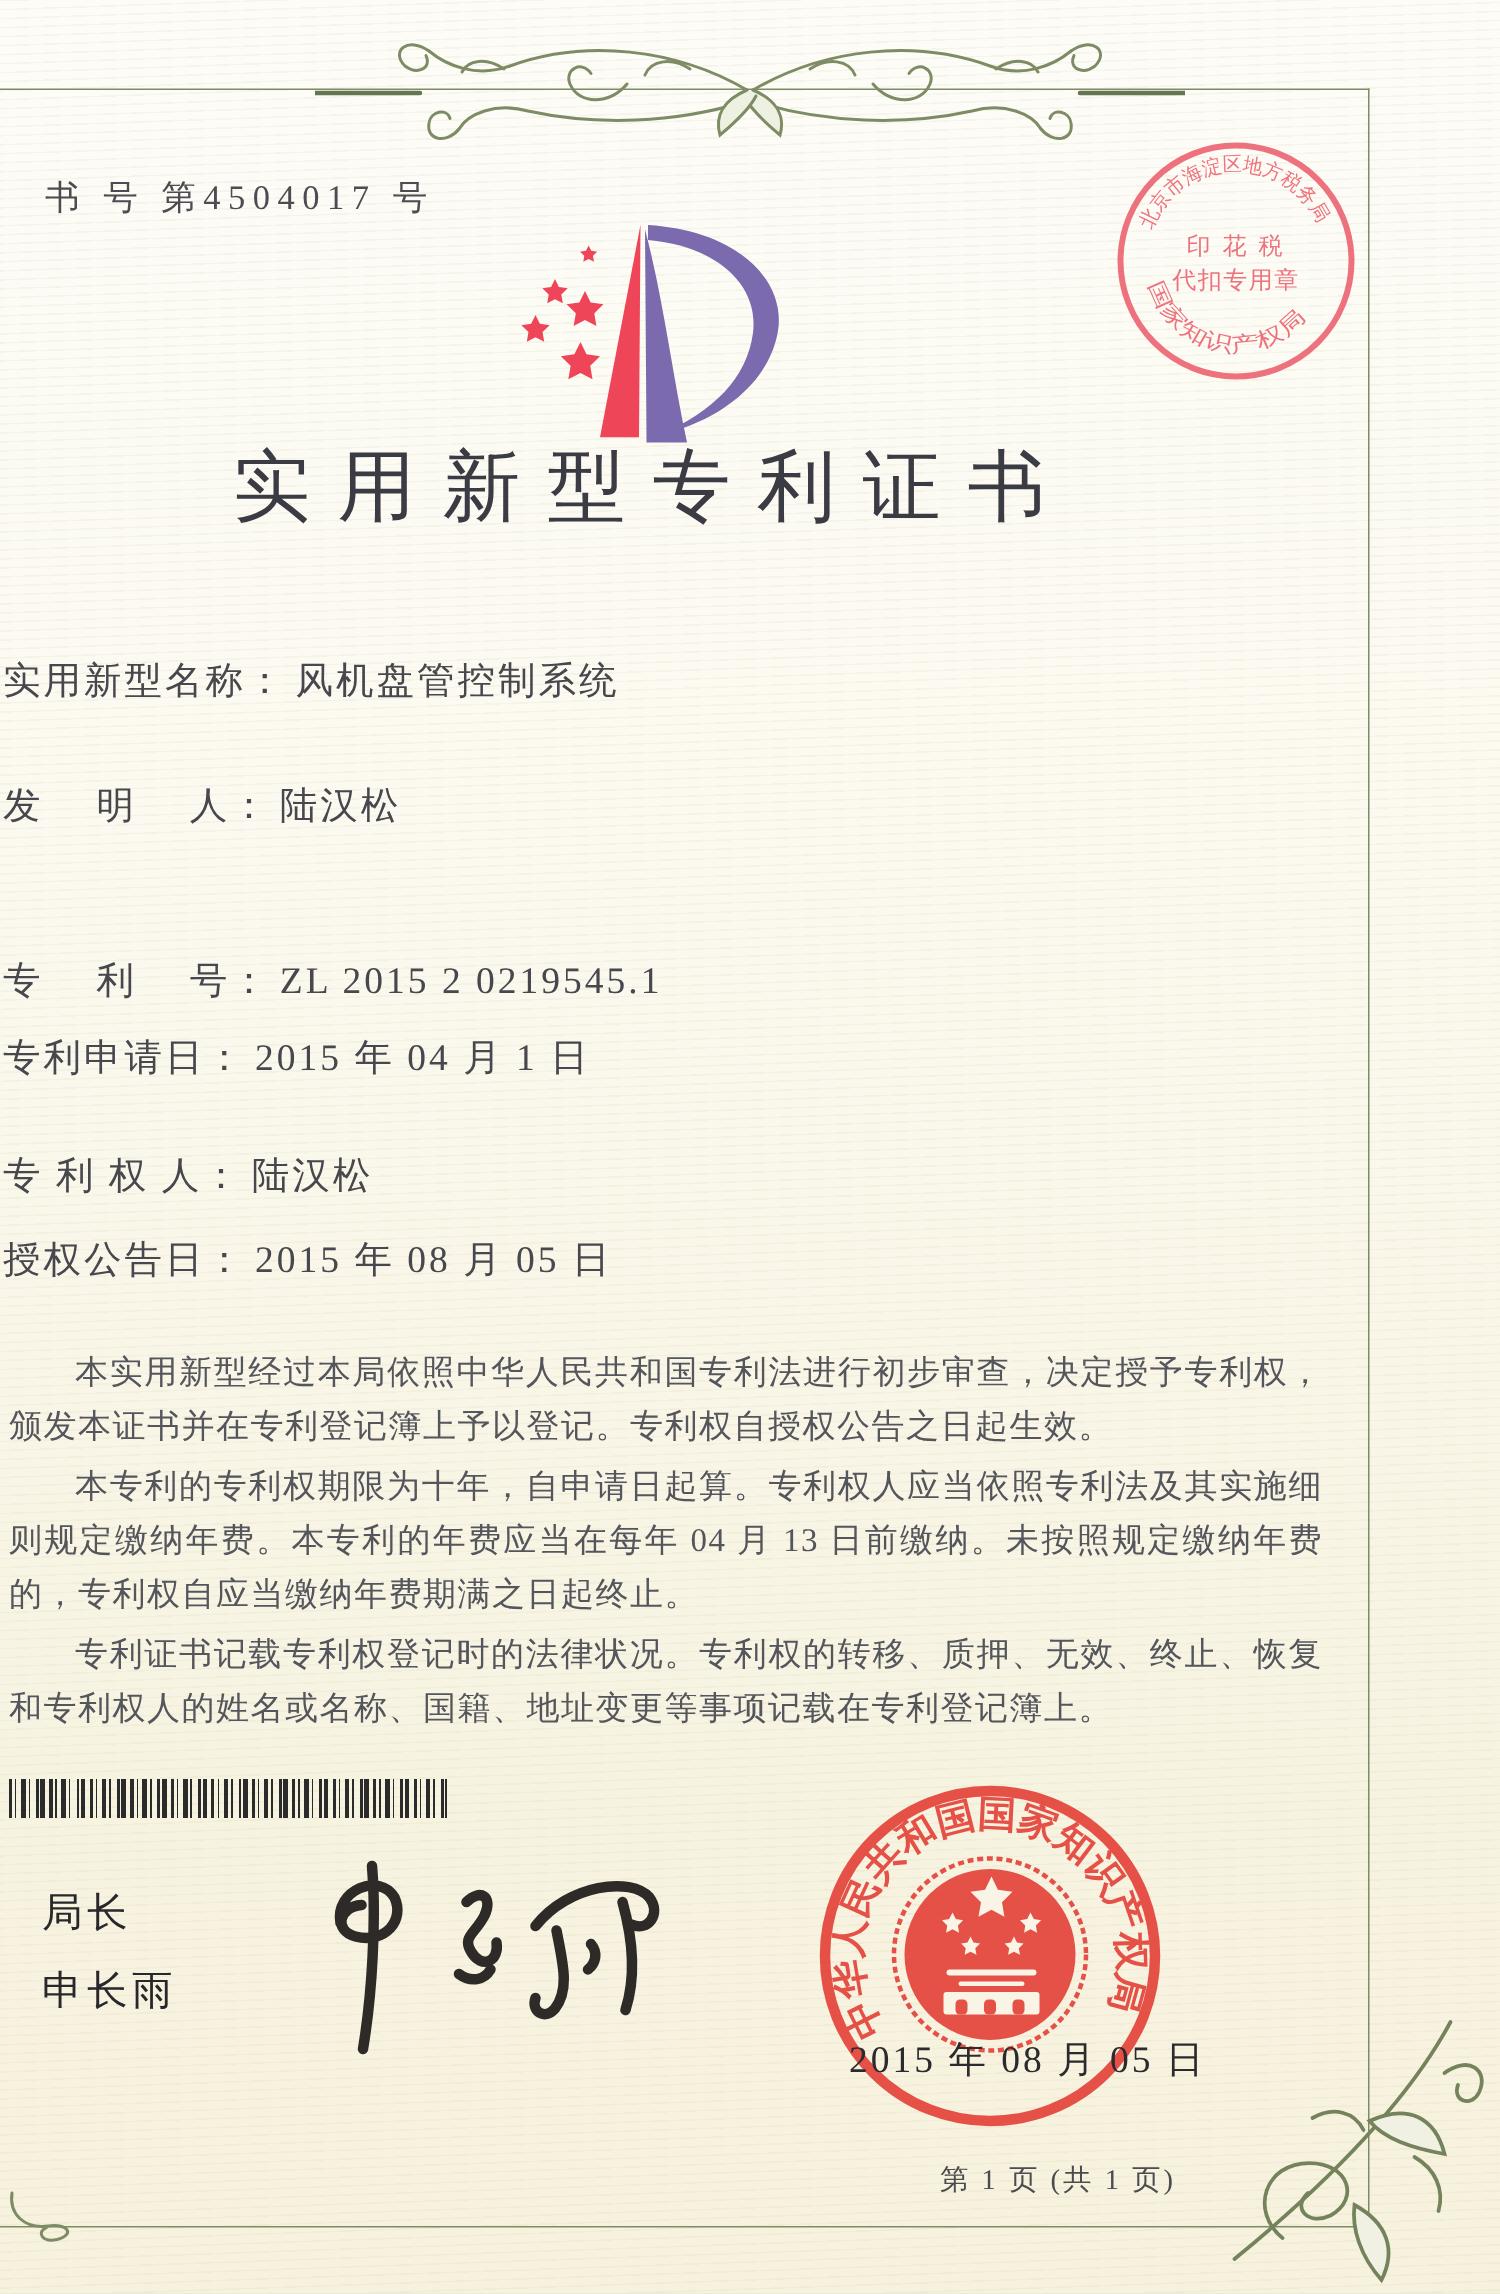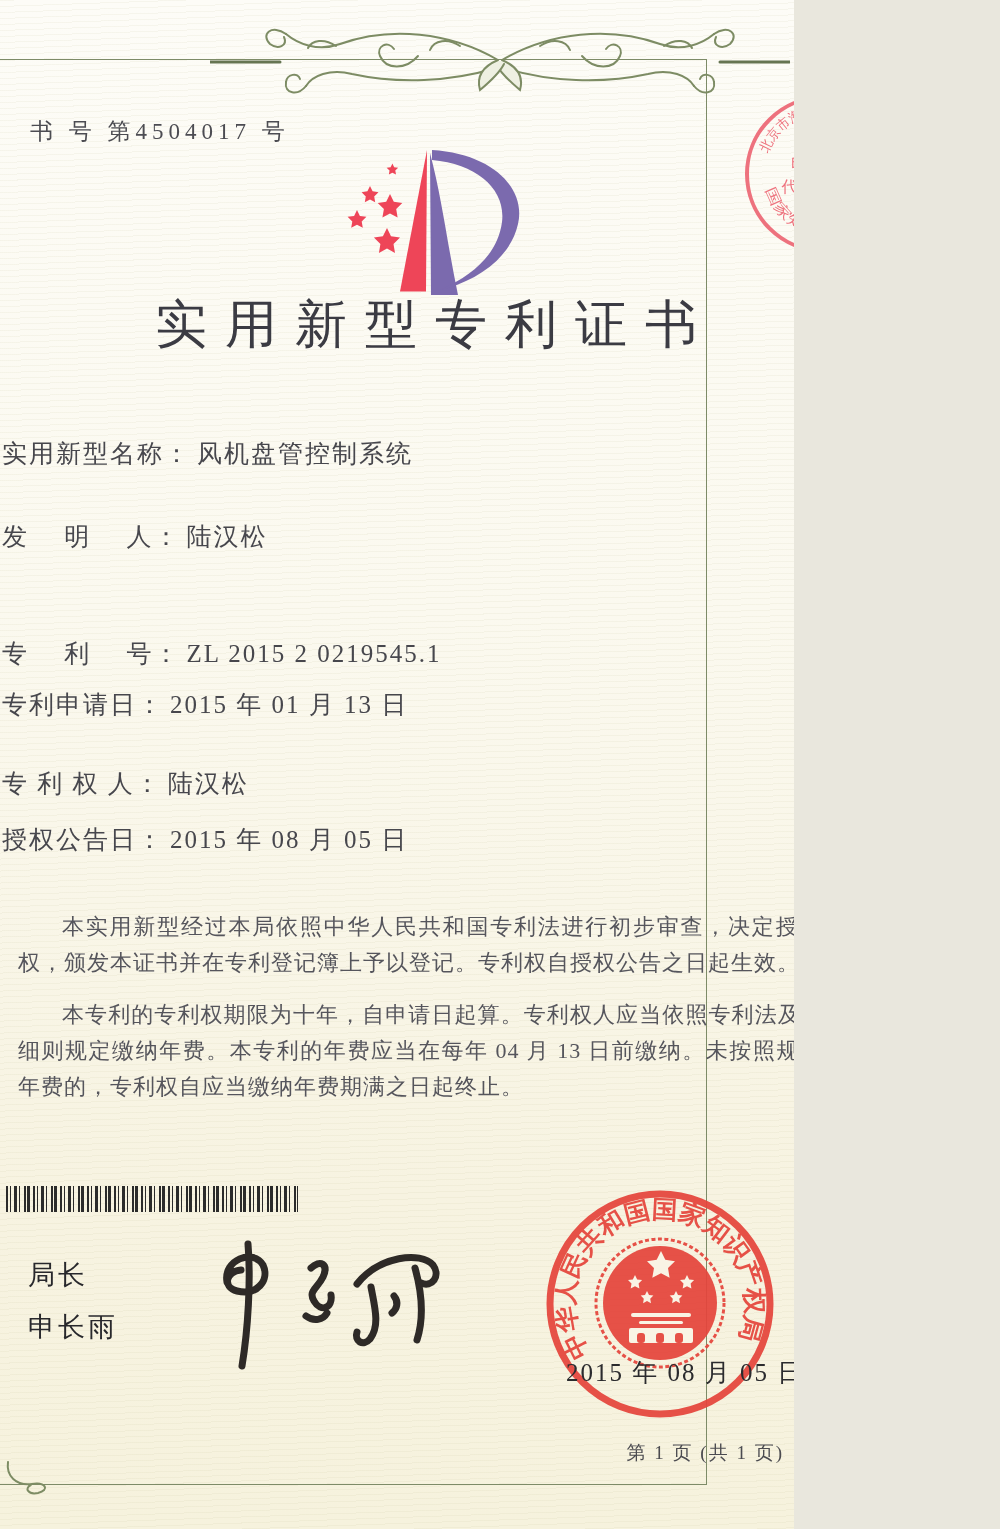"书 号 第4504017 号" #page { width: 794px -> 1000px }
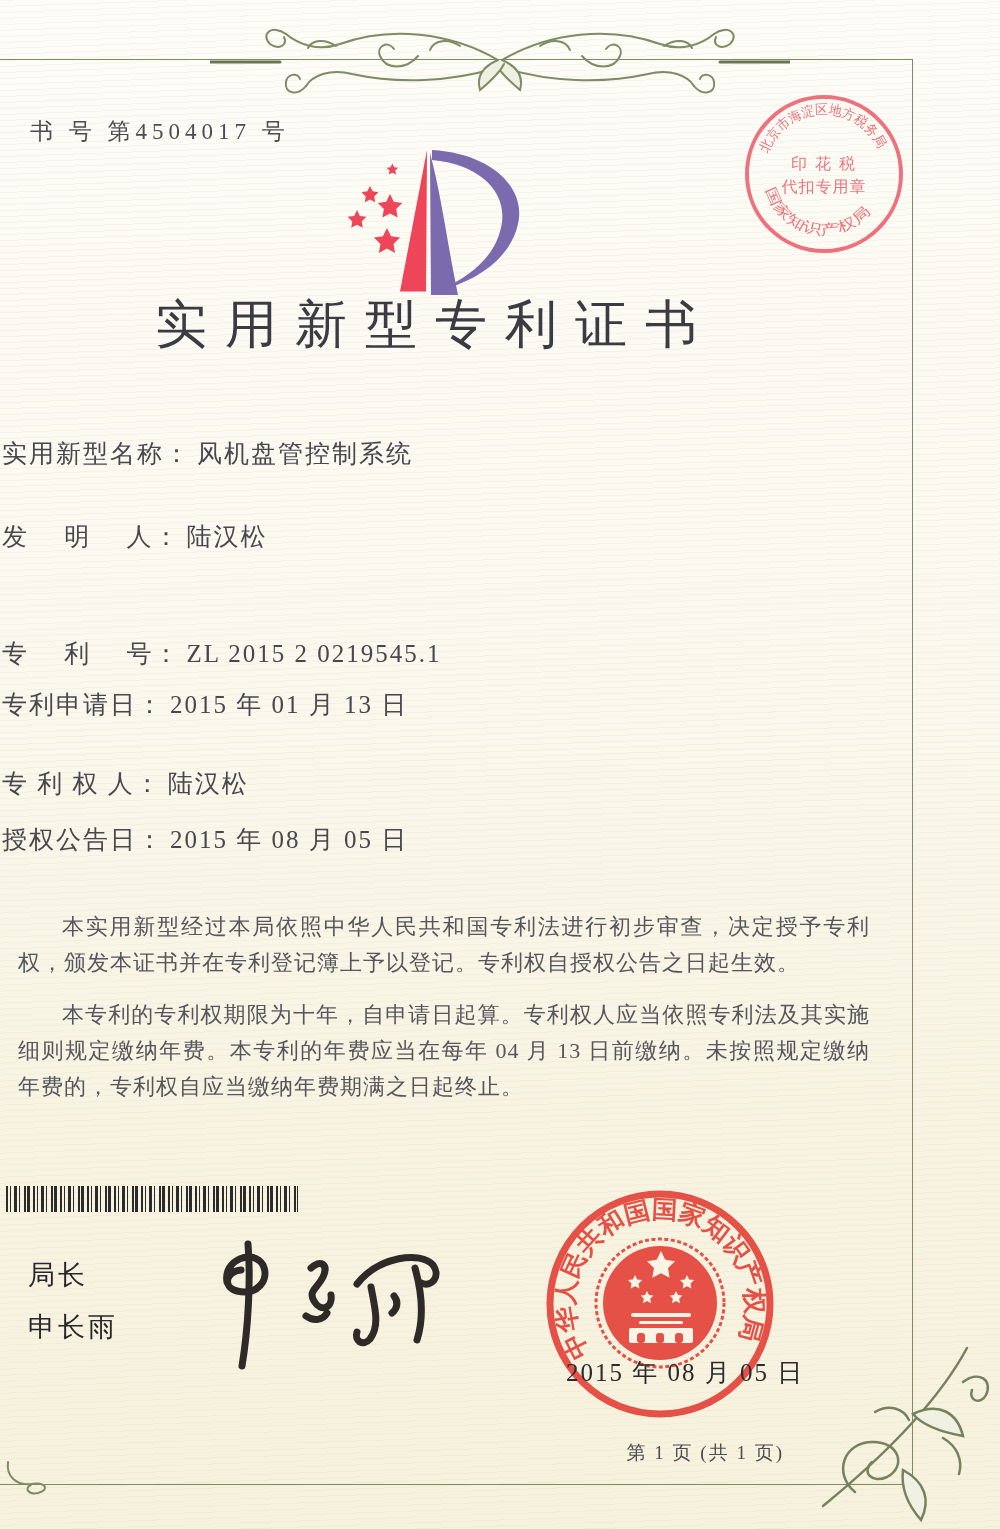"2015 年 01 月 13" span.val { text: 01 月 13 -> 04 月 1 }
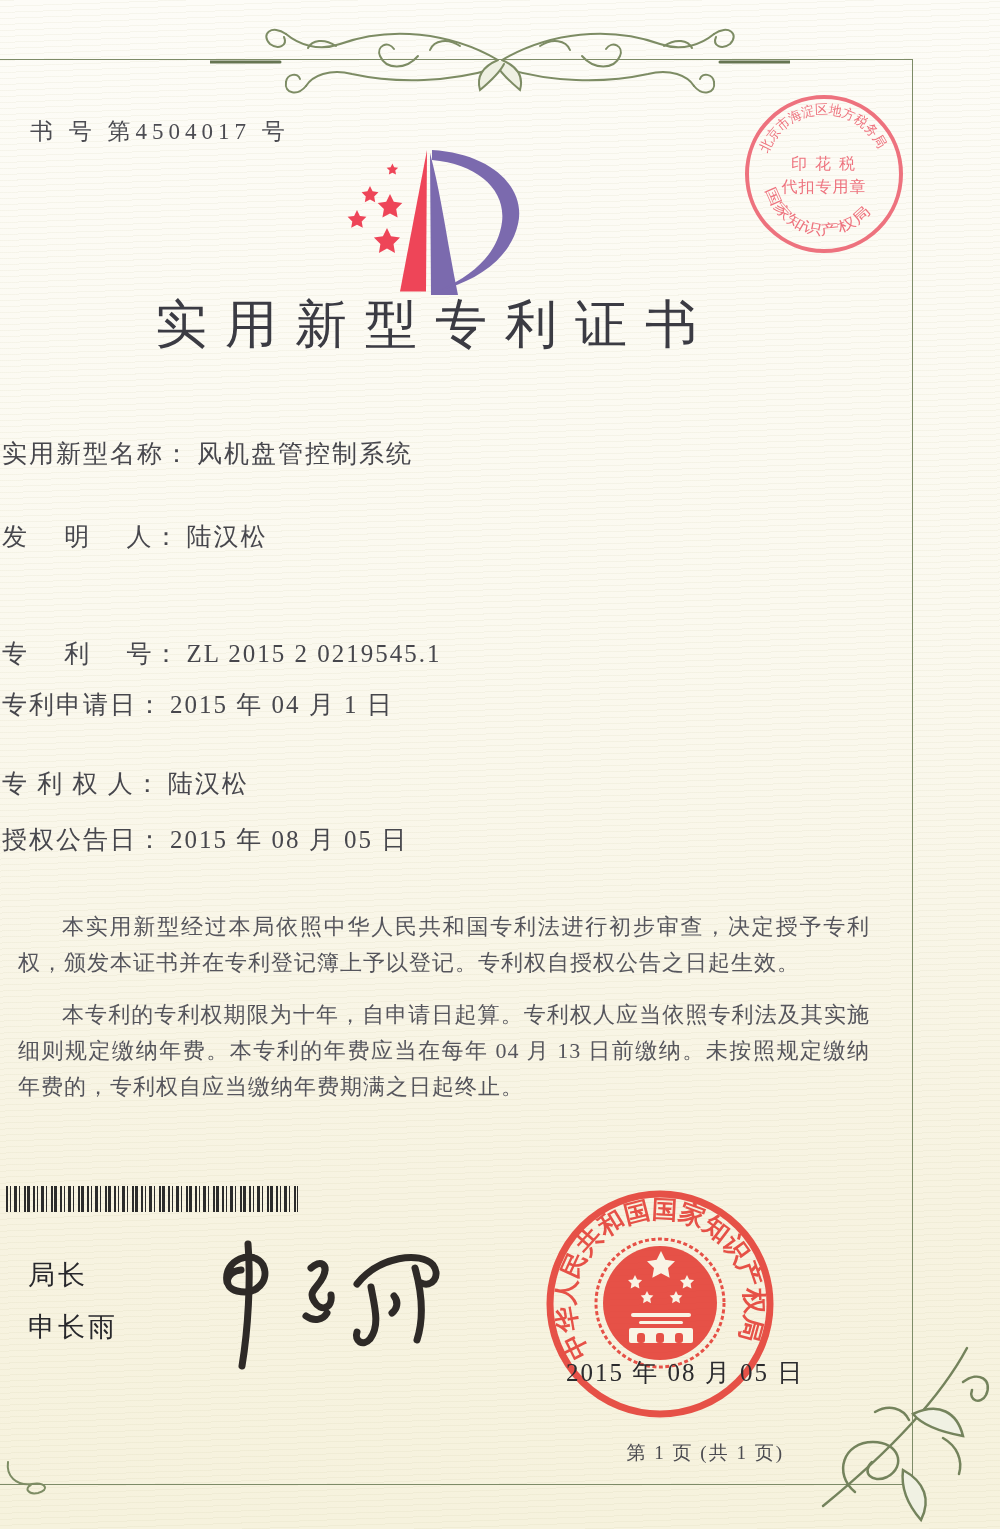"本实用新型经过本局依照中华人民共和国专利法进行初步审查，决定授予专利权，颁发本证" .body-text p { margin: 16px -> 4px }
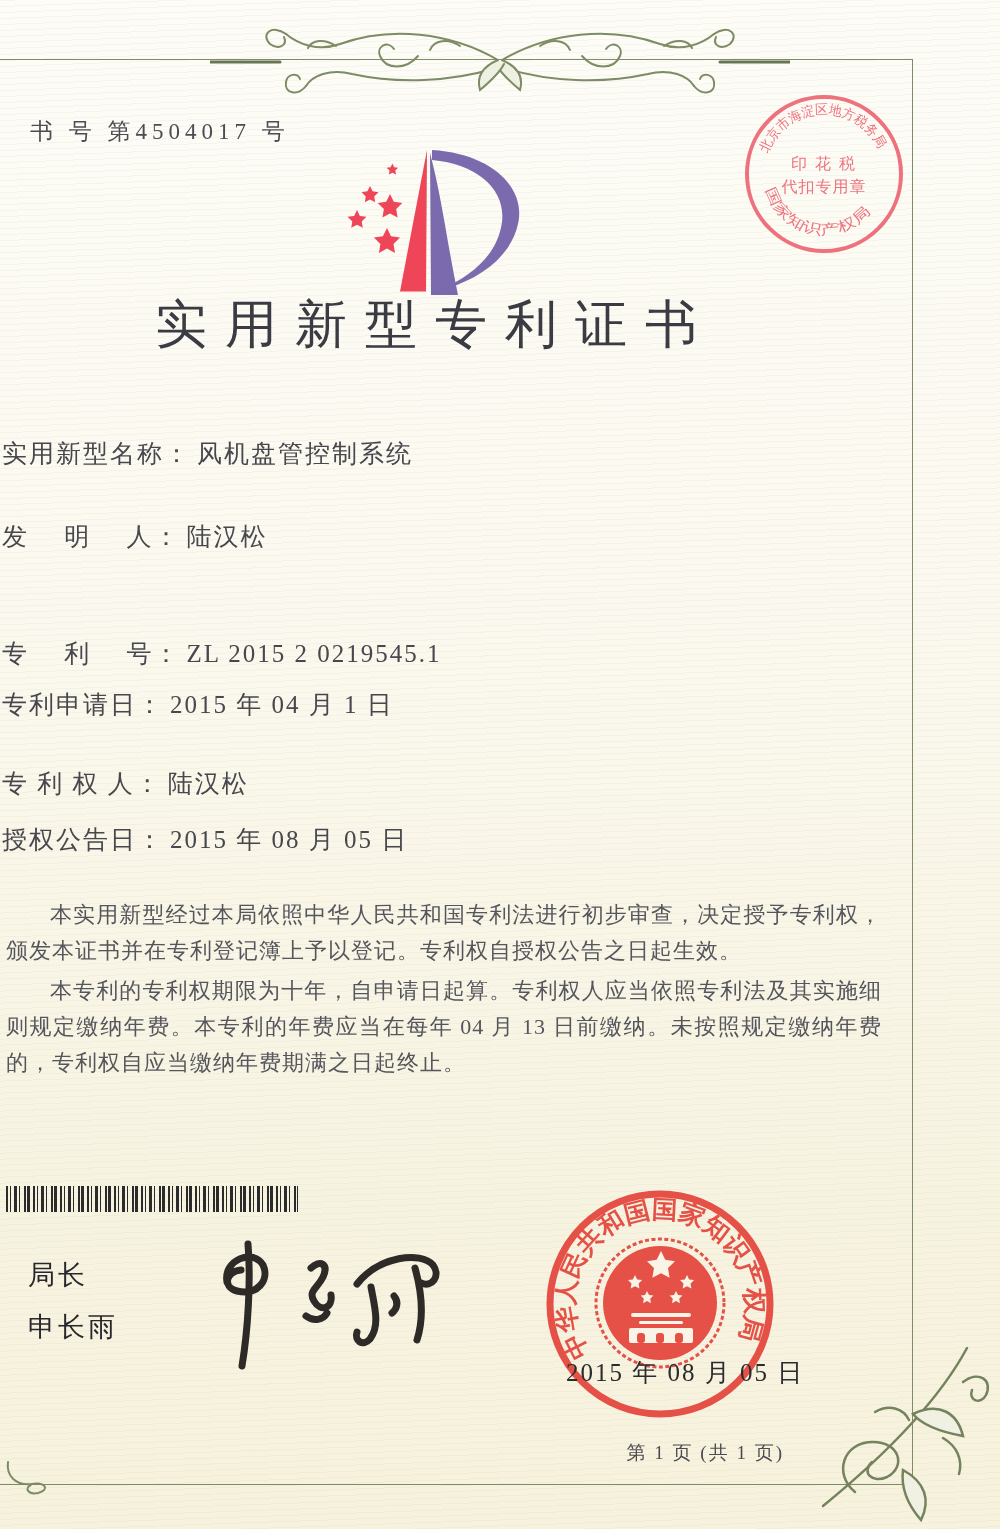"专利证书记载专利权登记时的法律状况。专利权的转移、质押、无效、终止、恢复和专利权" p { html: none -> <p>专利证书记载专利权登记时的法律状况。专利权的转移、质押、无效、终止、恢复和专利权人的姓名或名称、国籍、地址变更等事项记载在专利登记簿上。</p> }
